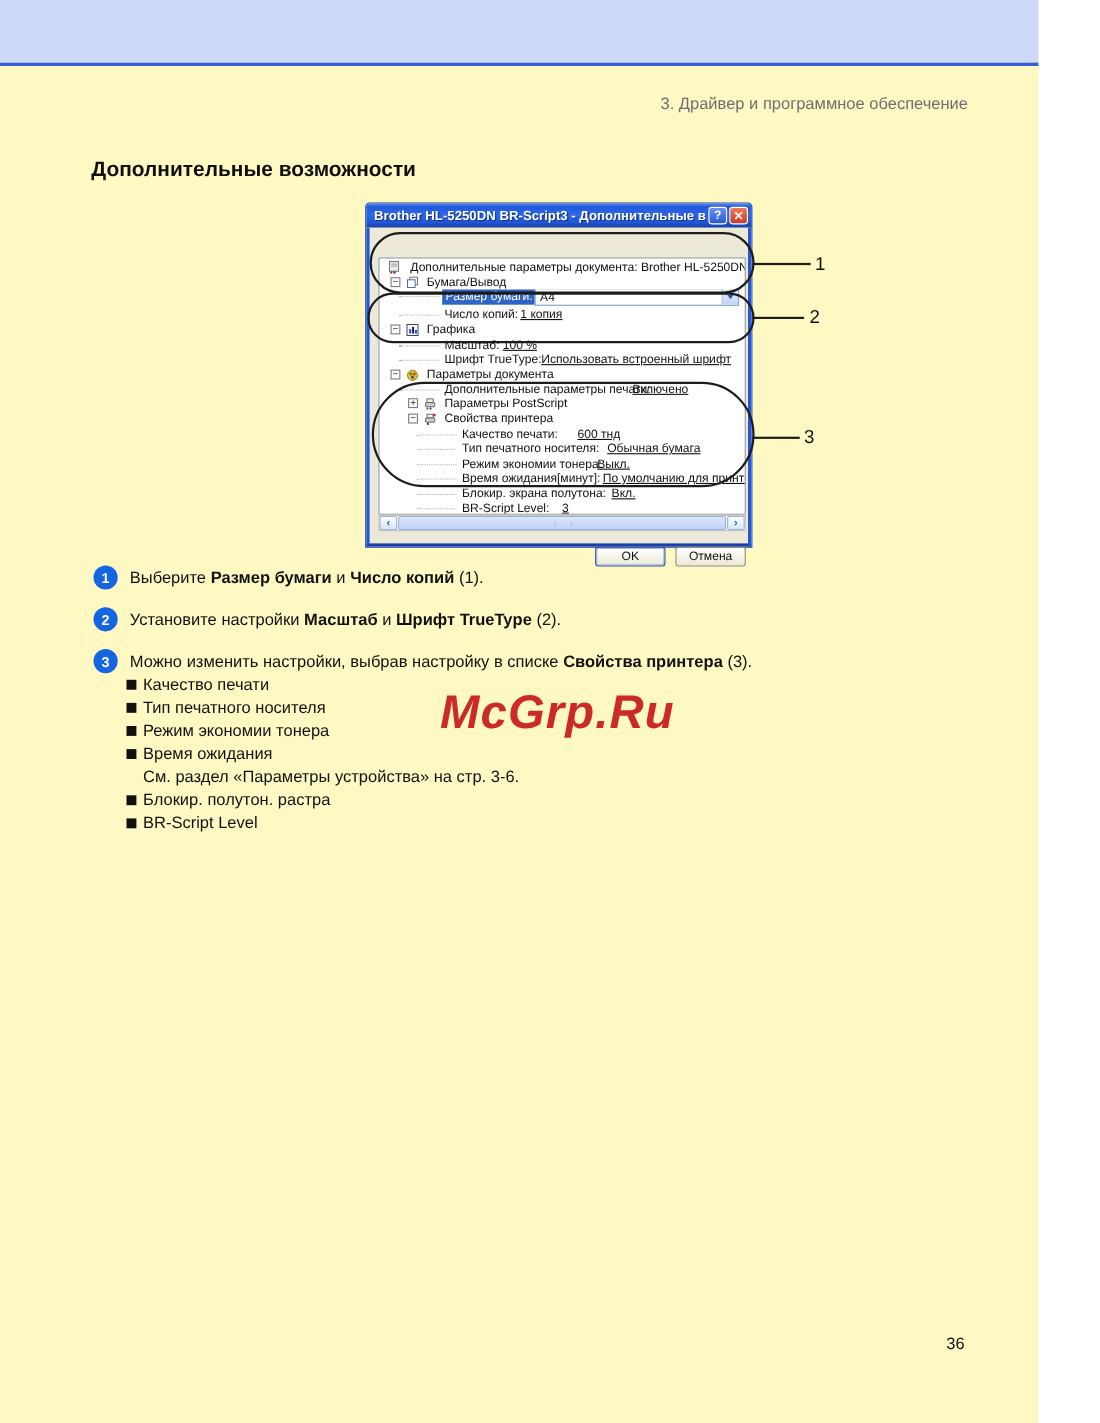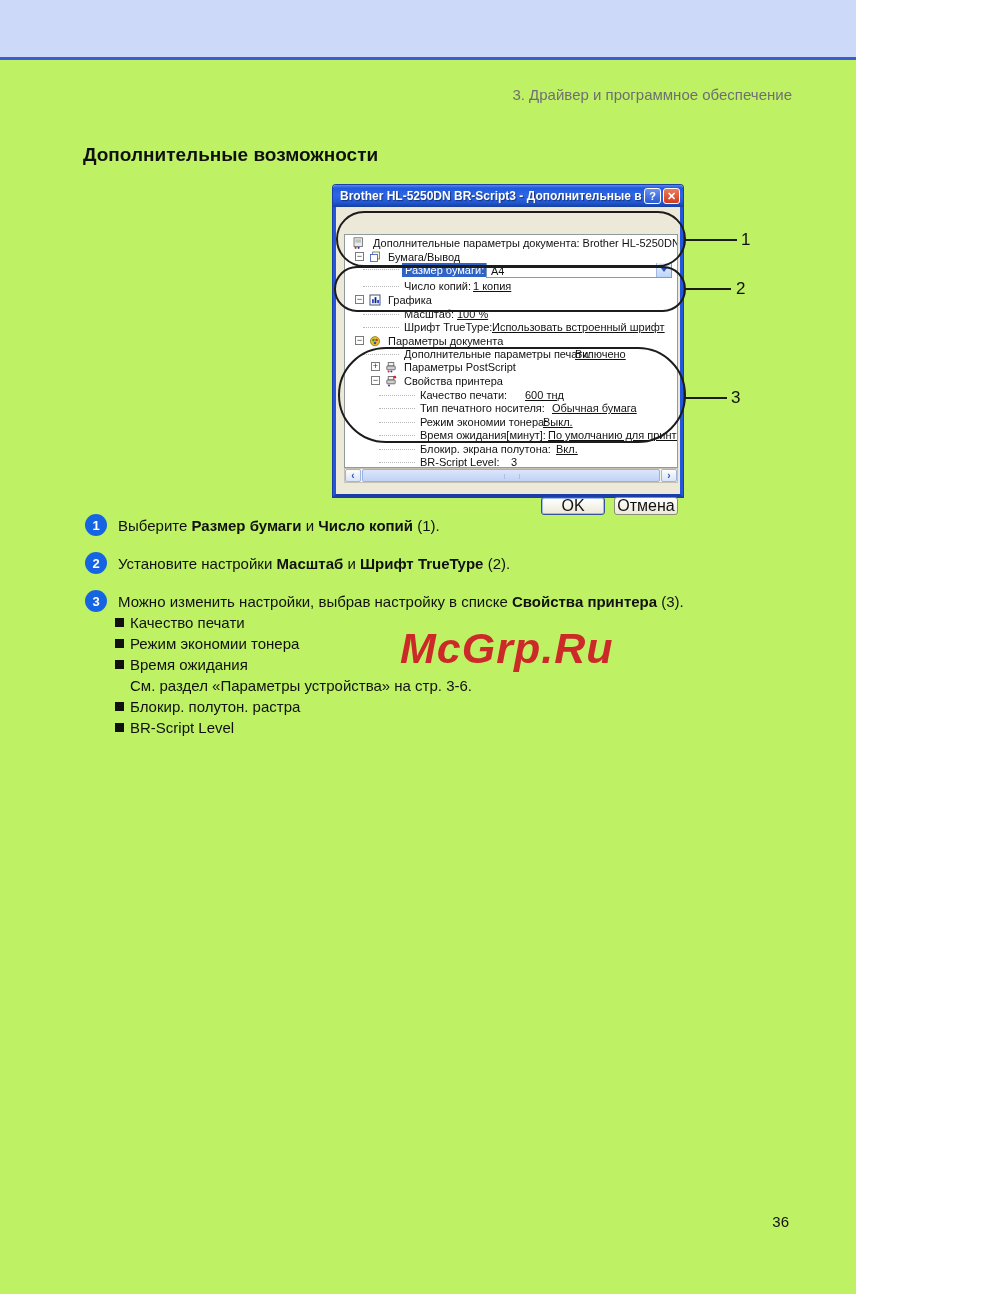"3. Драйвер и программное обеспечение" .page { background: #bef264 -> #fef9c3; width: 856px -> 944px }
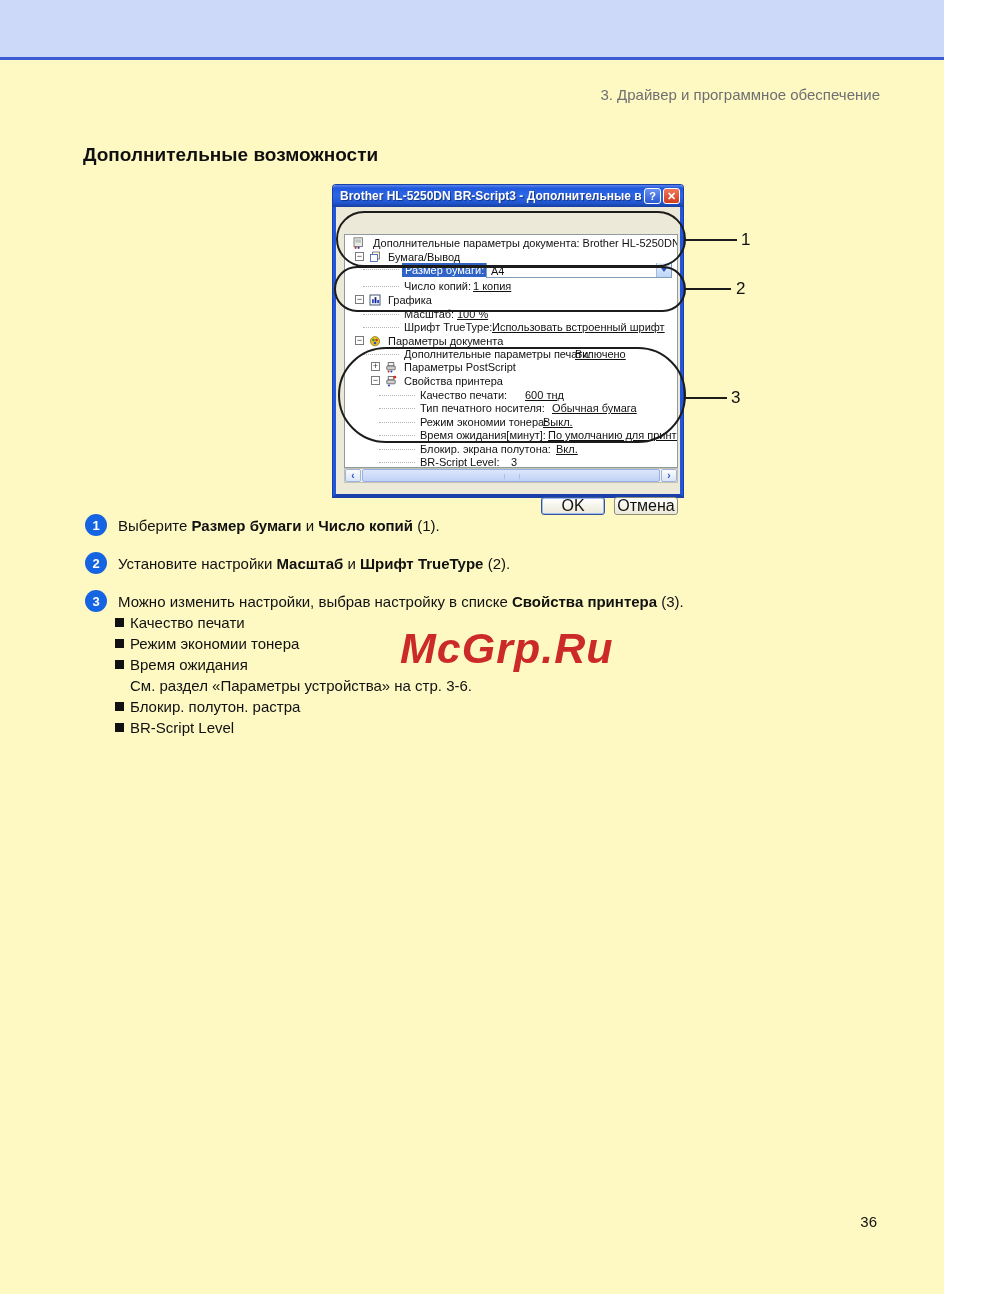"OK" .dlg-btn { font-size: 16px -> 11px }
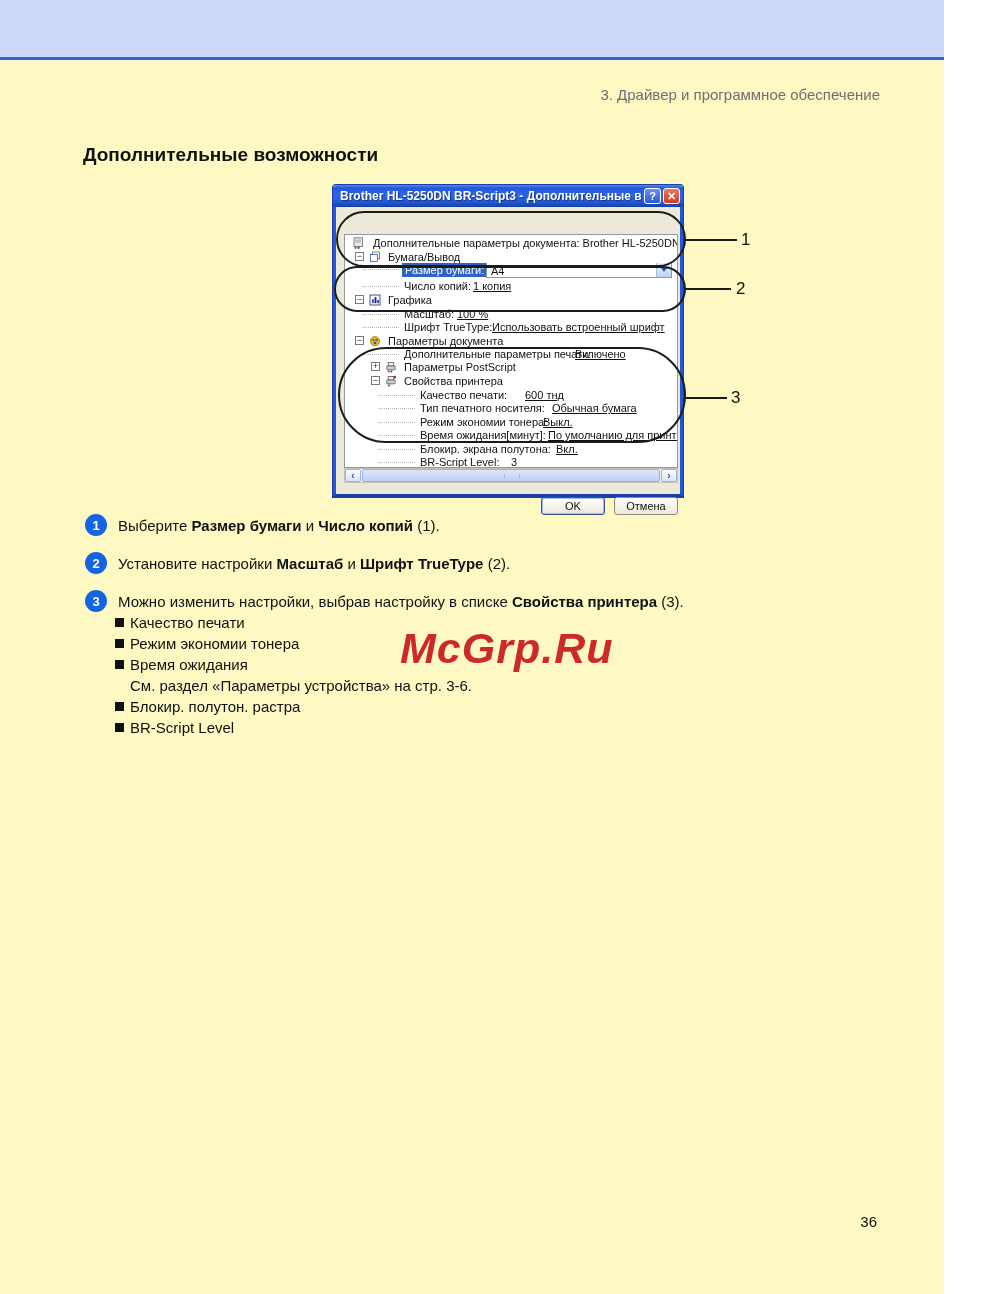"Тип печатного носителя" div.row { html: none -> <div><span></span><span>Тип печатного носителя</span></div> }
